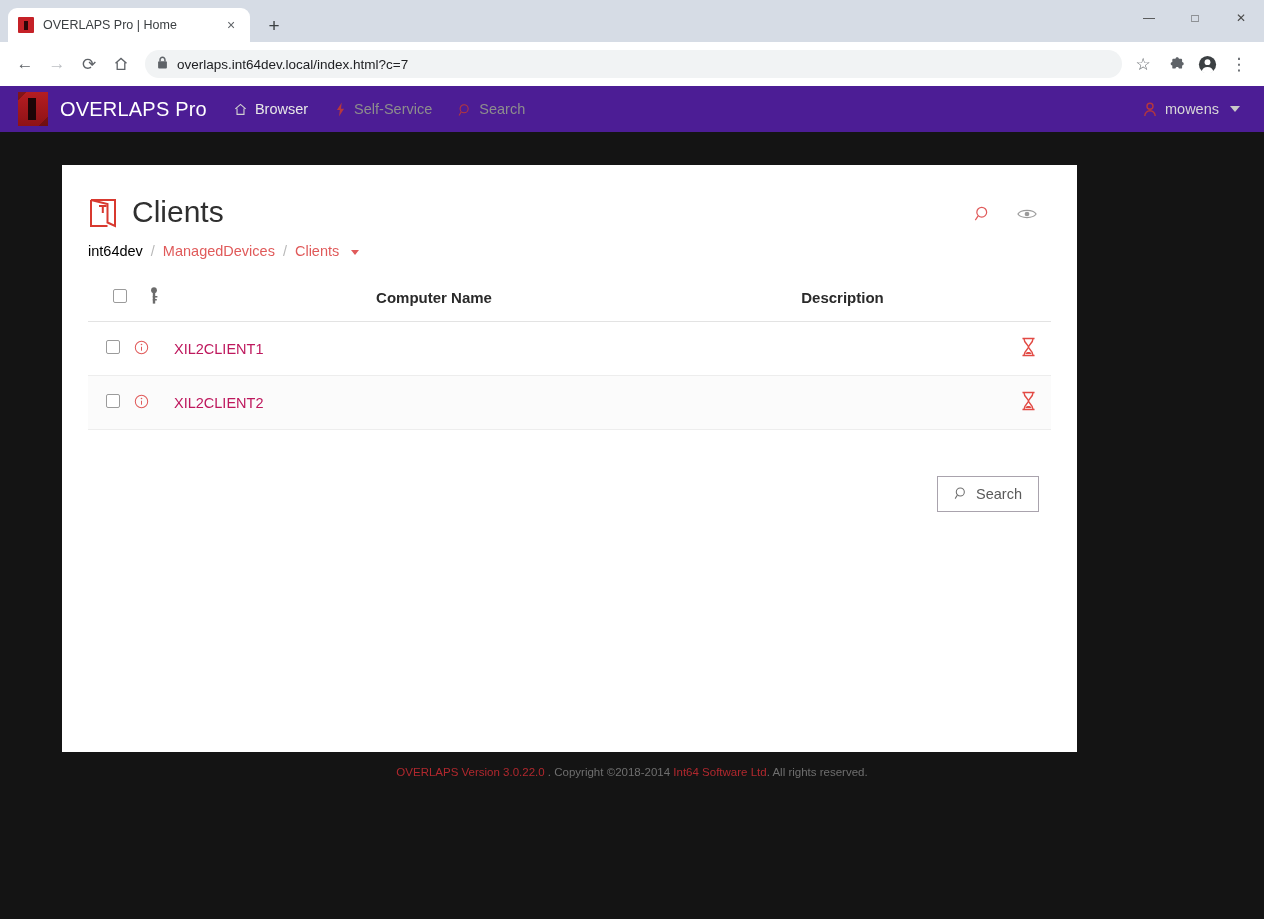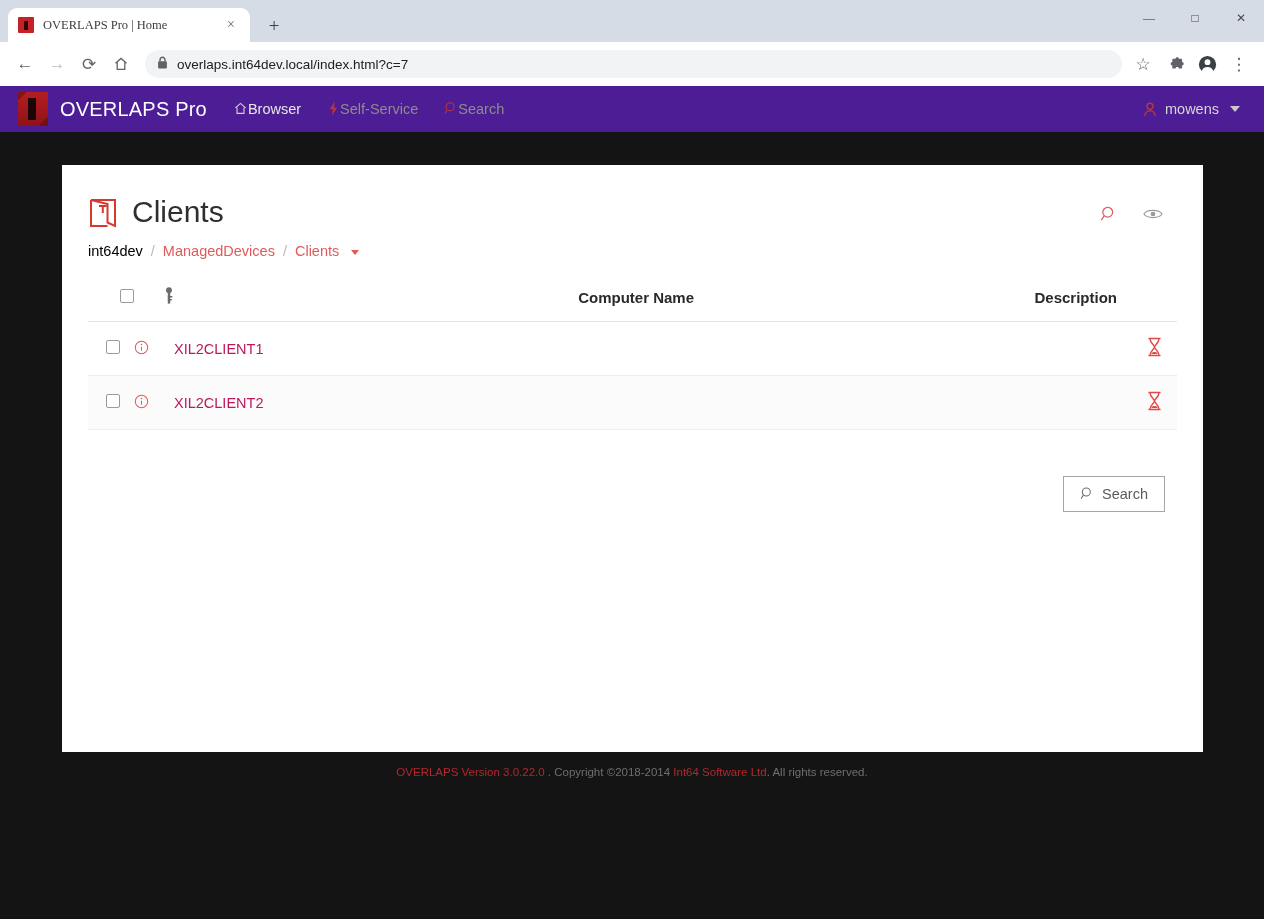"OVERLAPS Pro | Home" .titlebar { font-family: Liberation Serif, serif -> none }
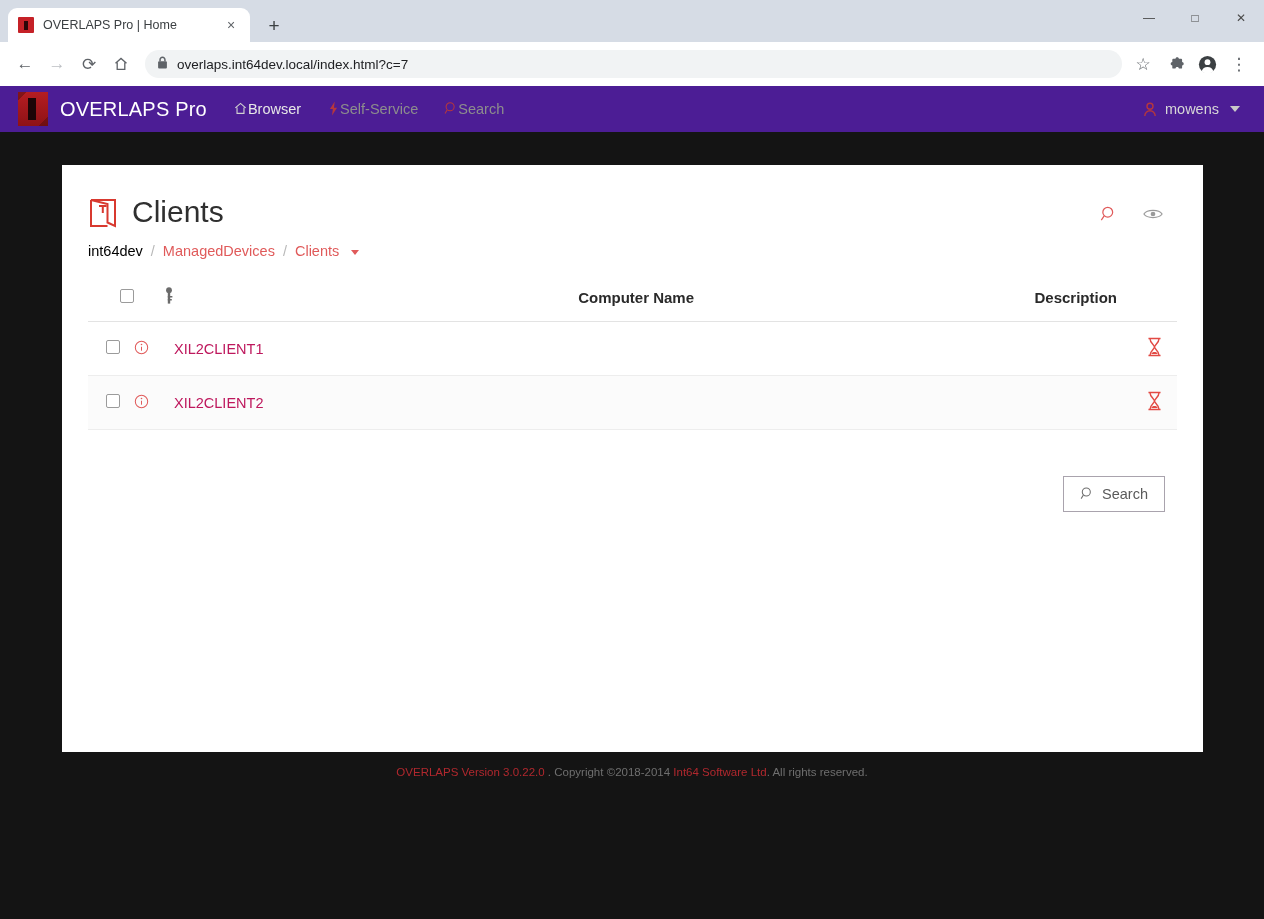"Browser" .navlink { align-items: flex-start -> flex-end; gap: none -> 7px }
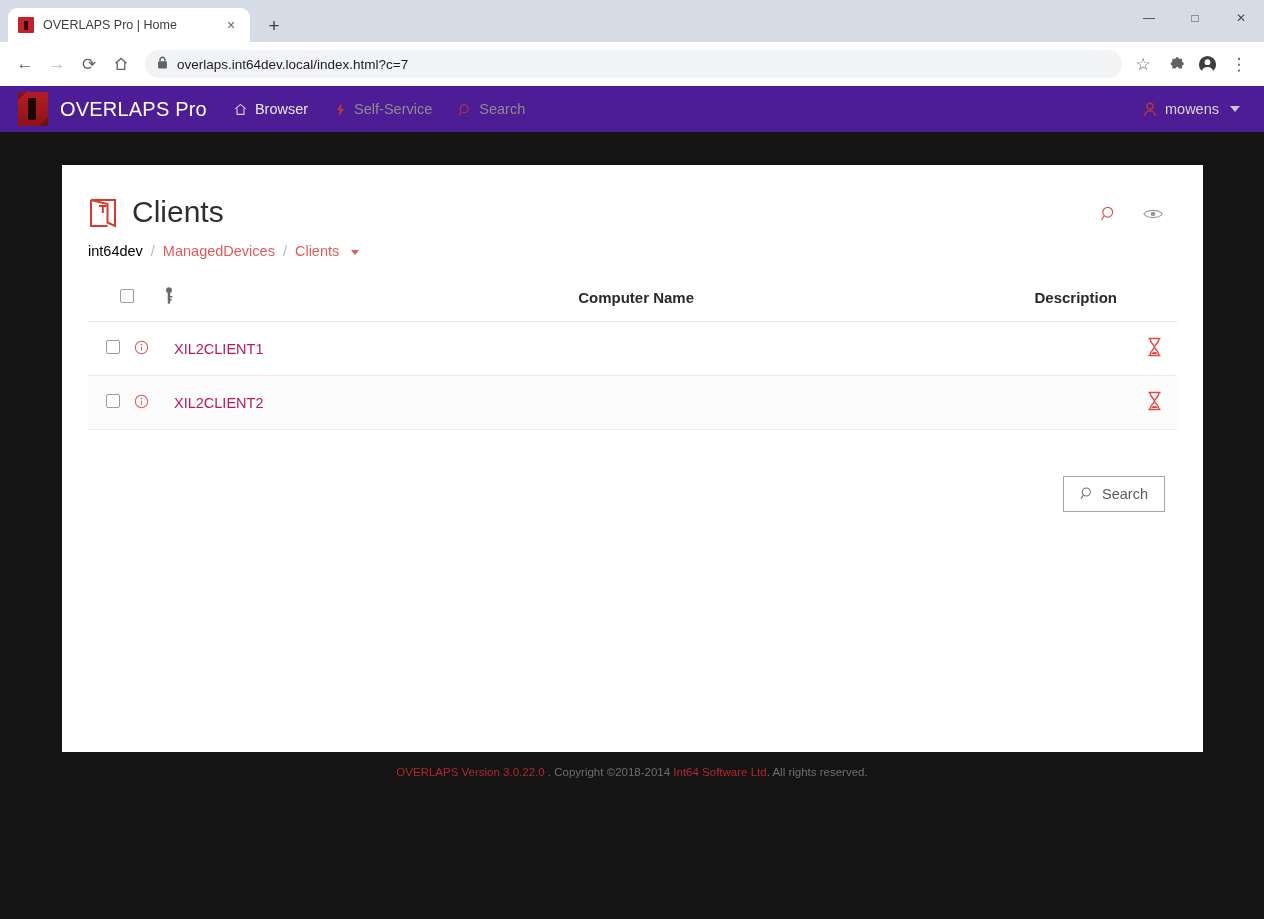"Clients" .card { width: 1141px -> 1015px }
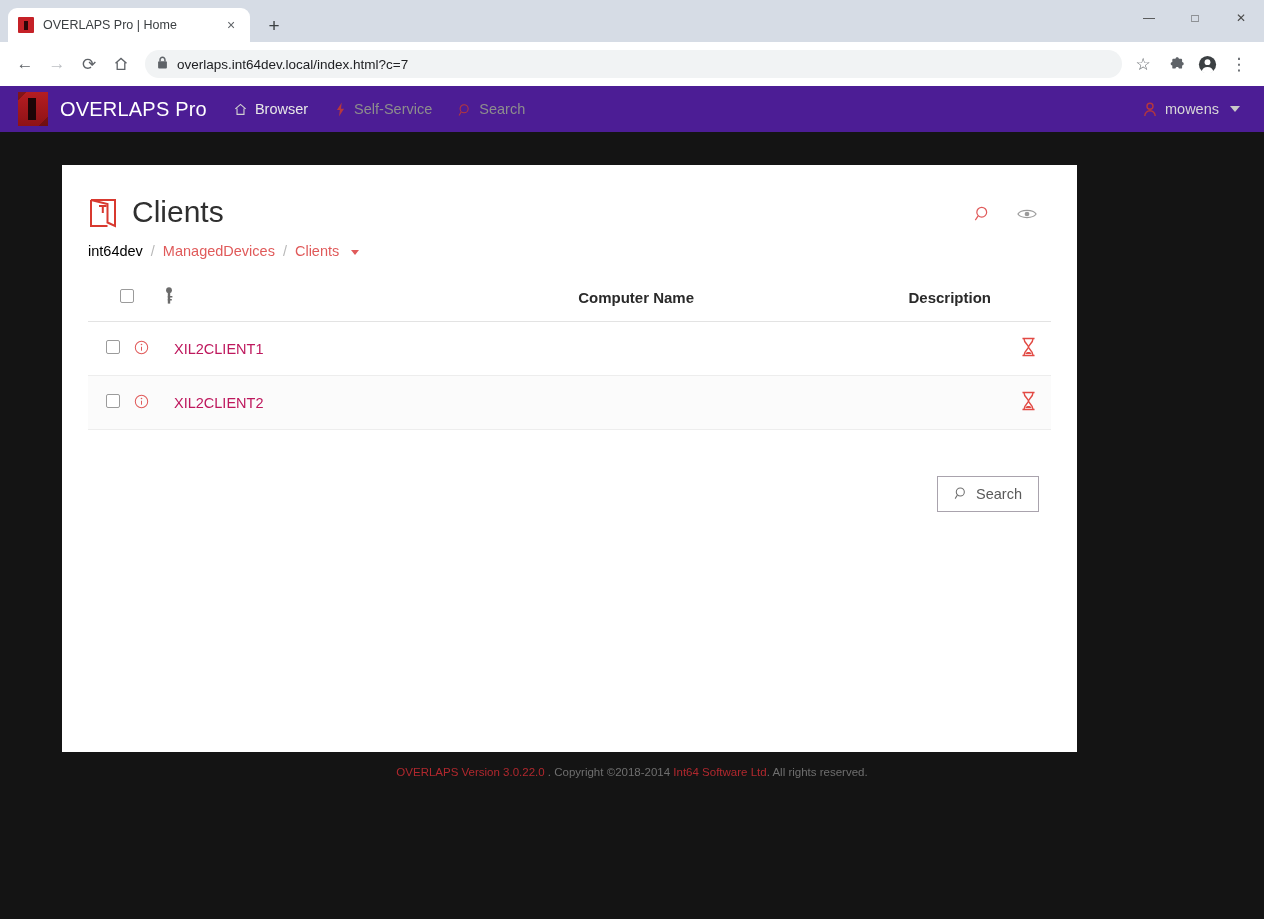"Computer Name" table.grid th { text-align: right -> center }
